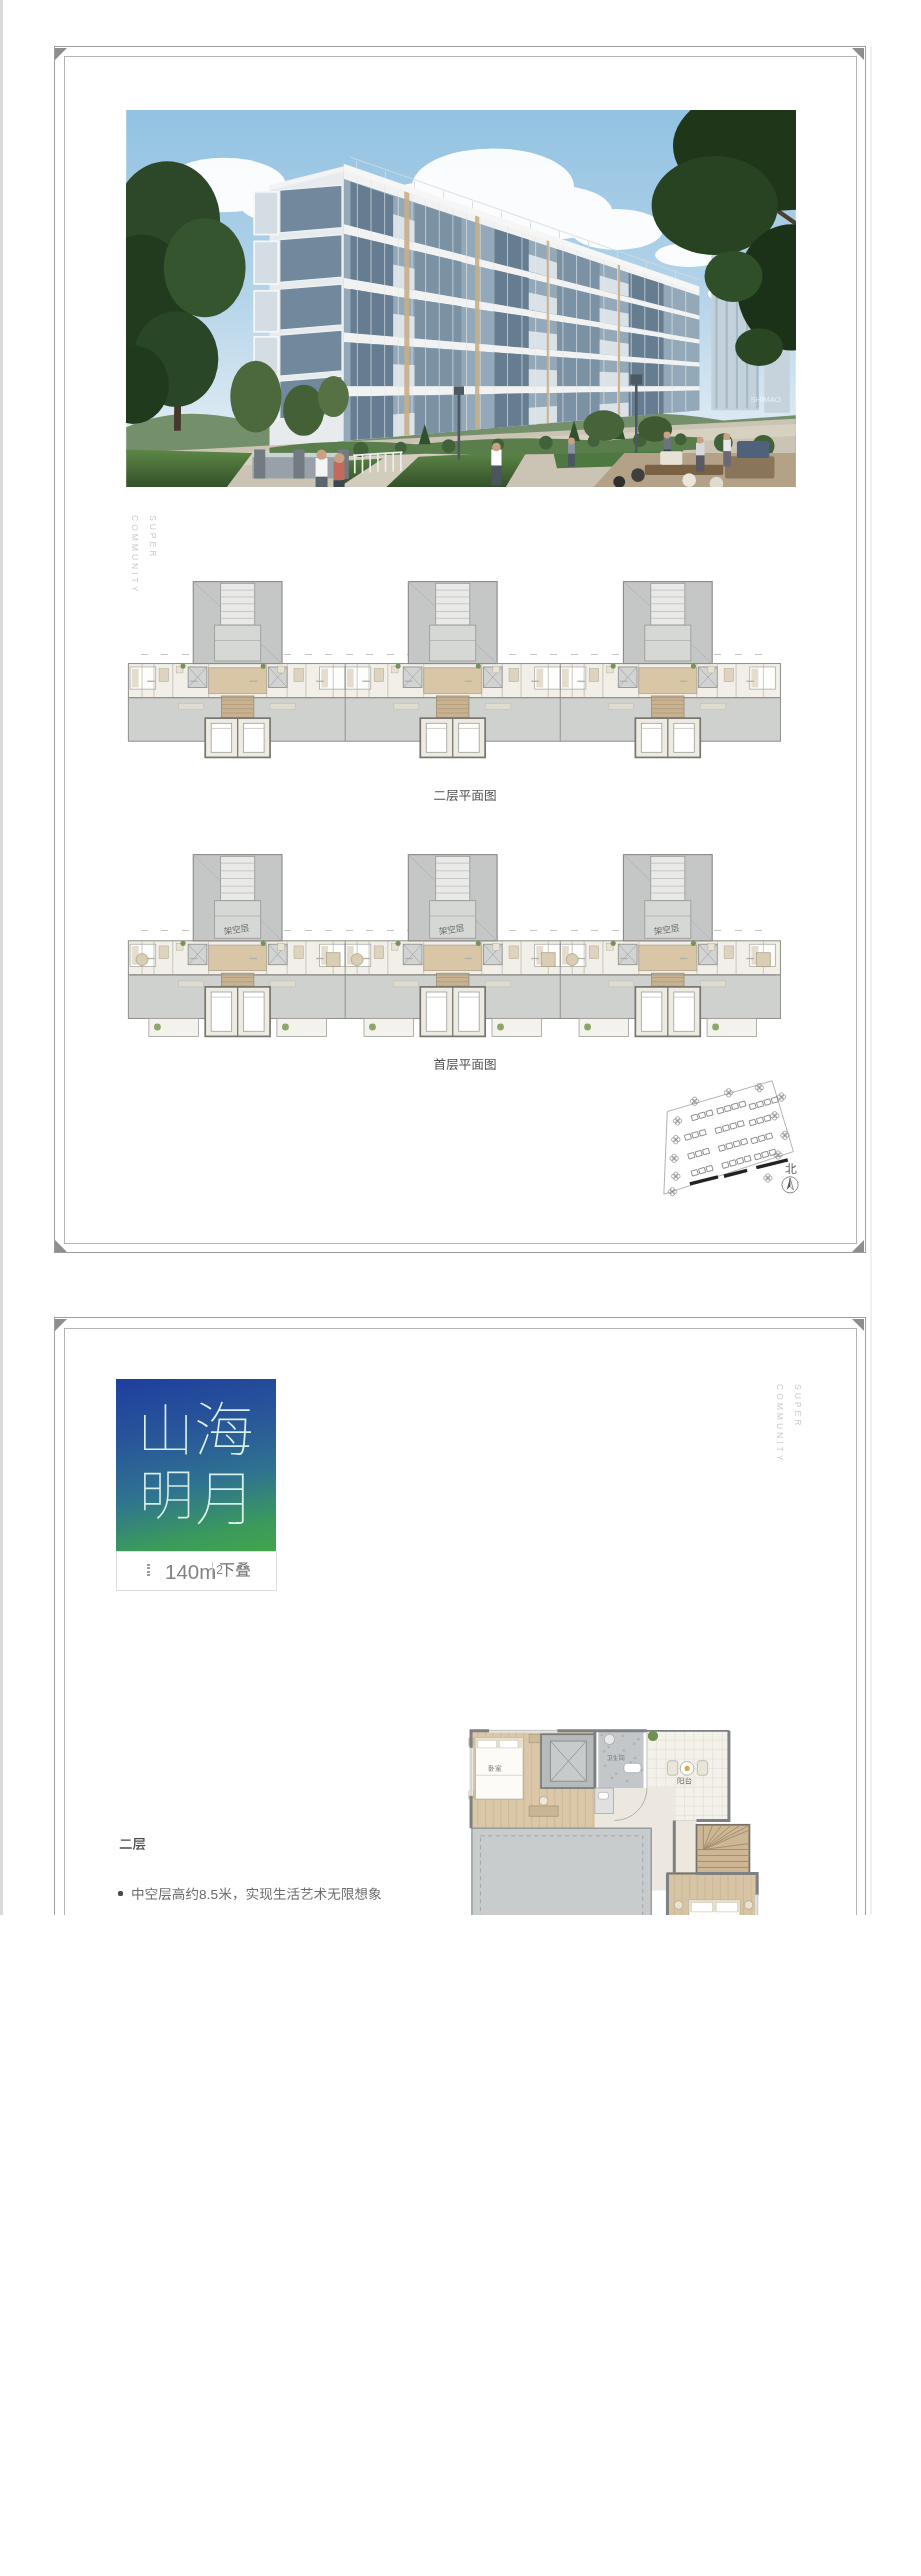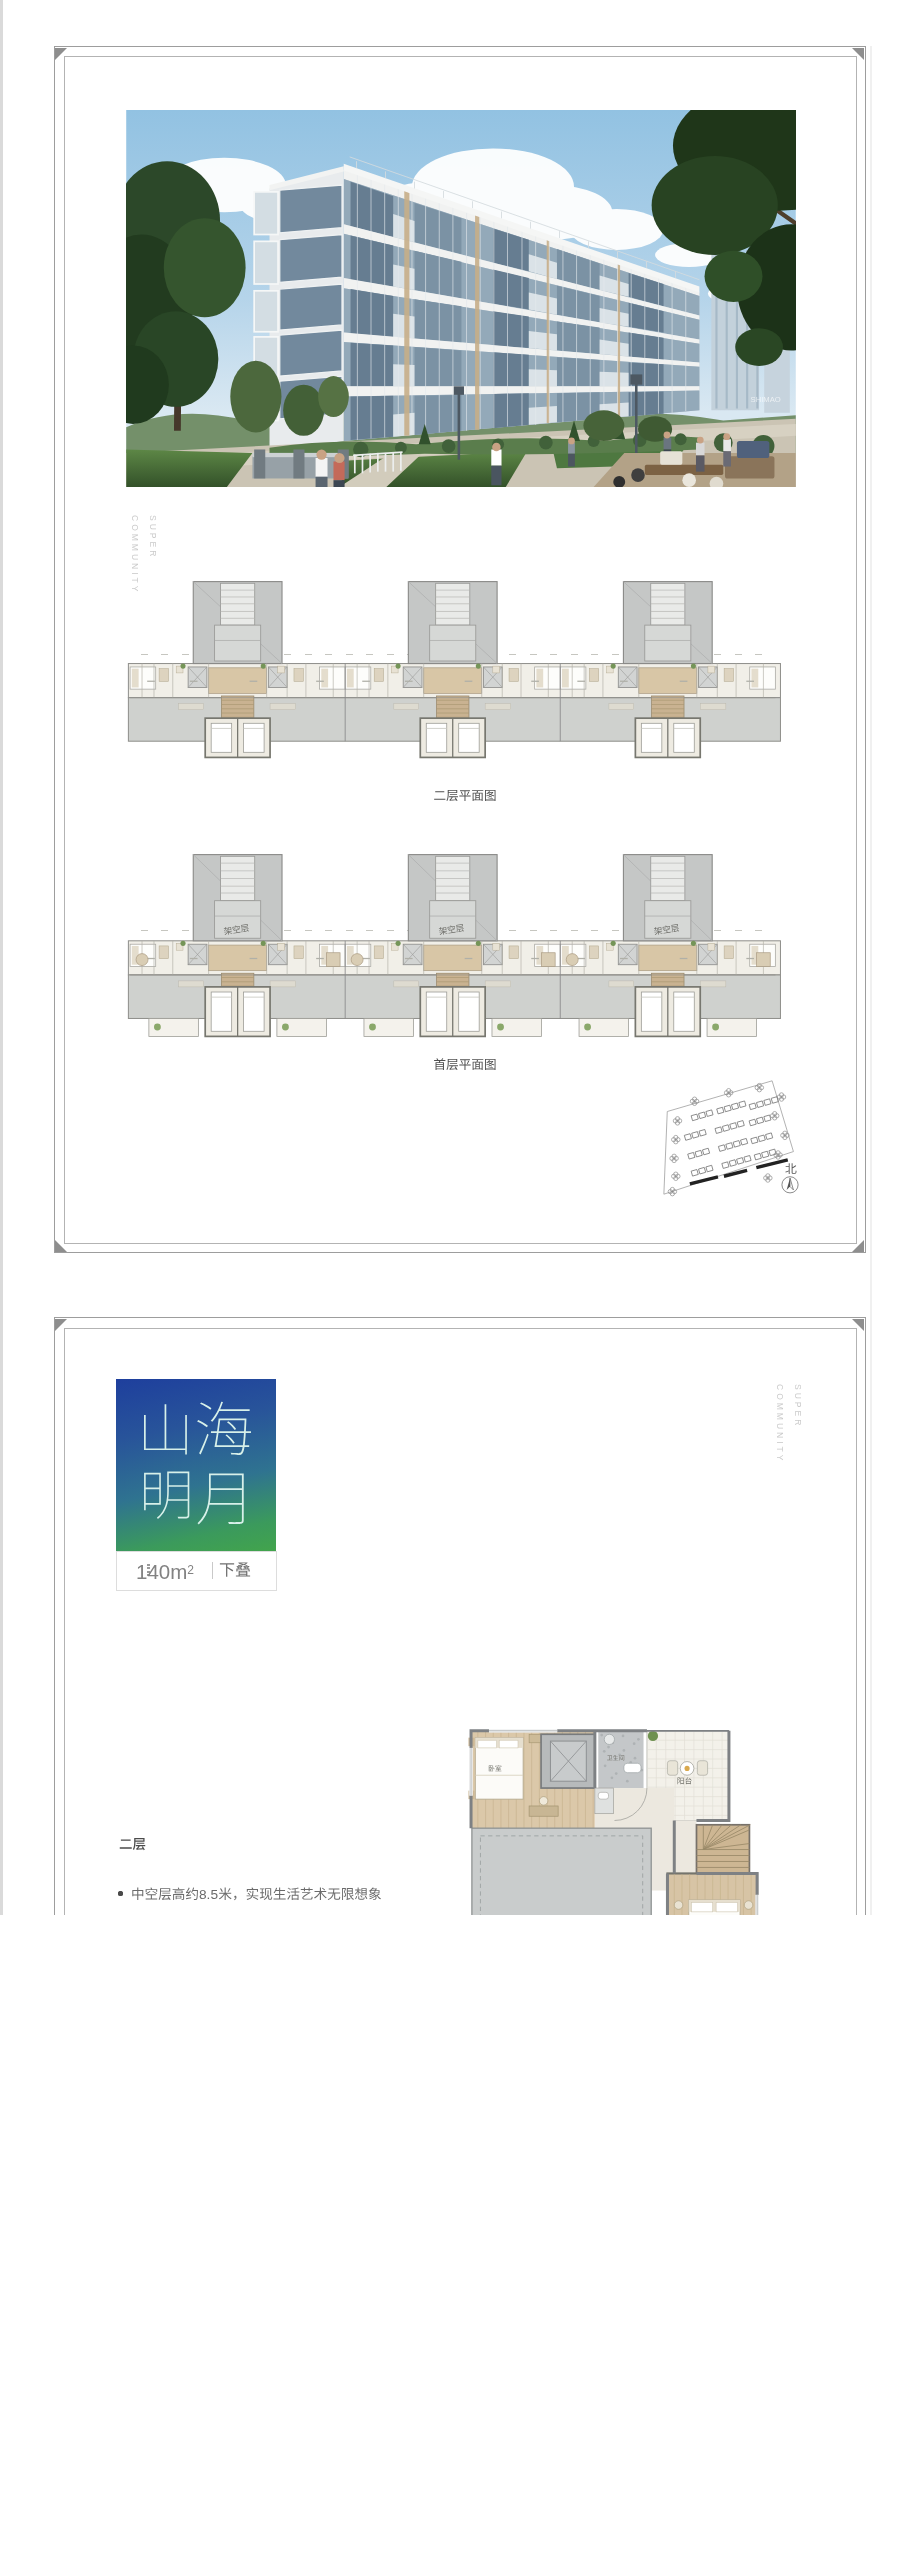"140m2" div.abs { left: 136px -> 165px }
